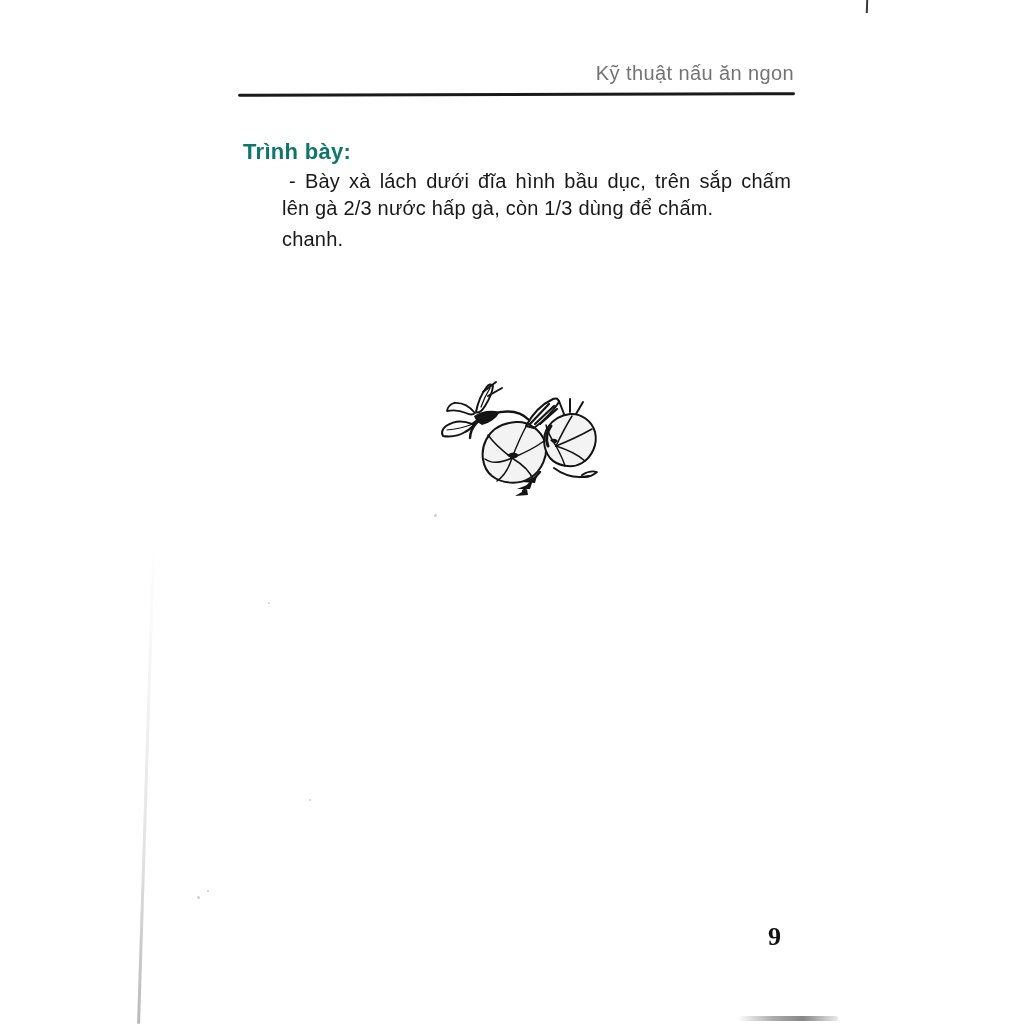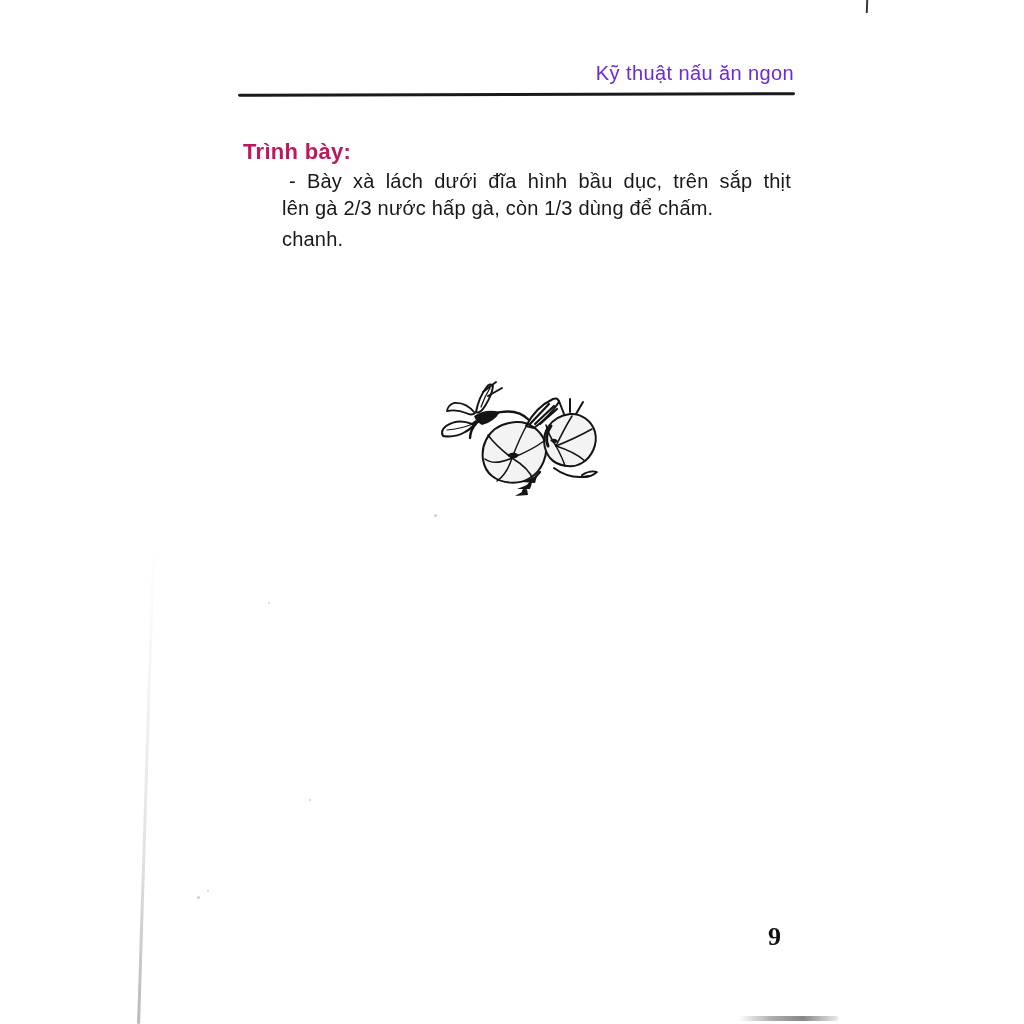"Kỹ thuật nấu ăn ngon" .running-header { color: #6d28d9 -> #737373 }
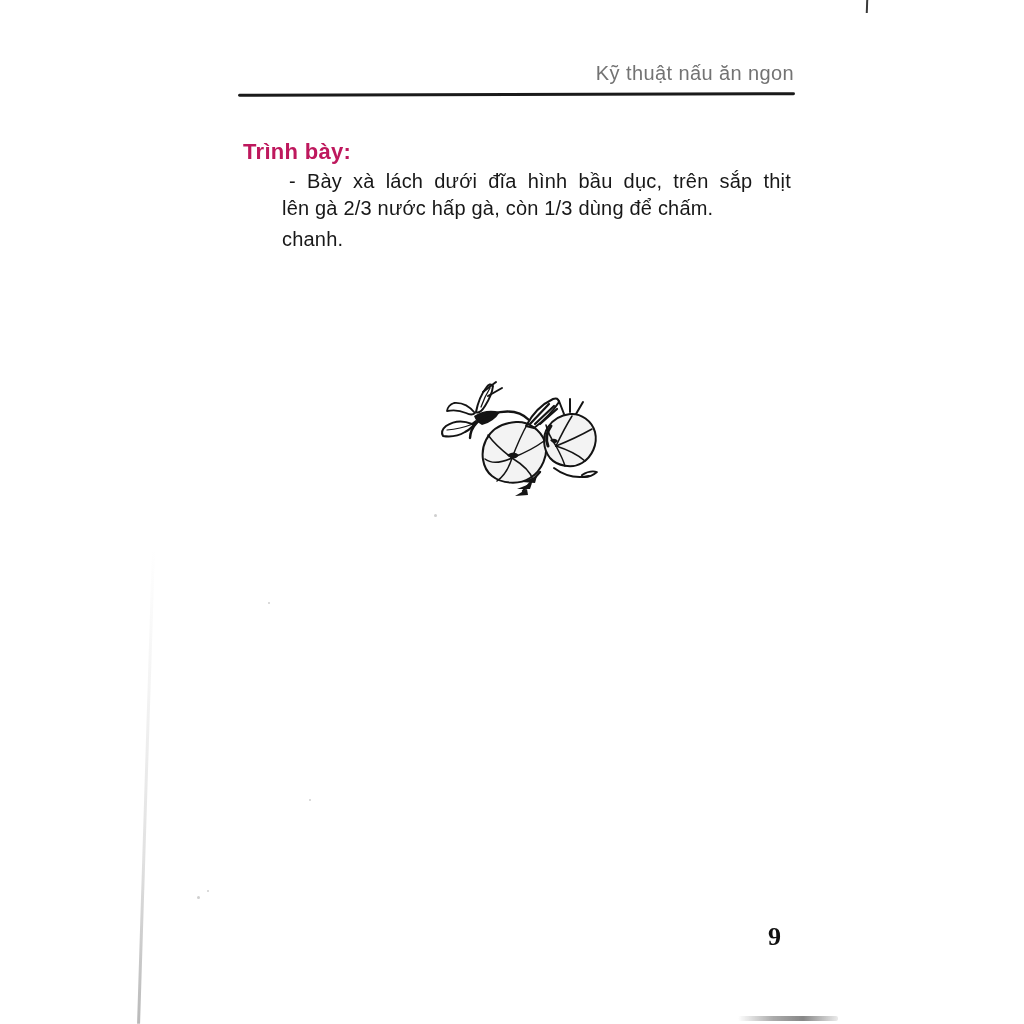"Trình bày:" .section-title { color: #be185d -> #0f766e }
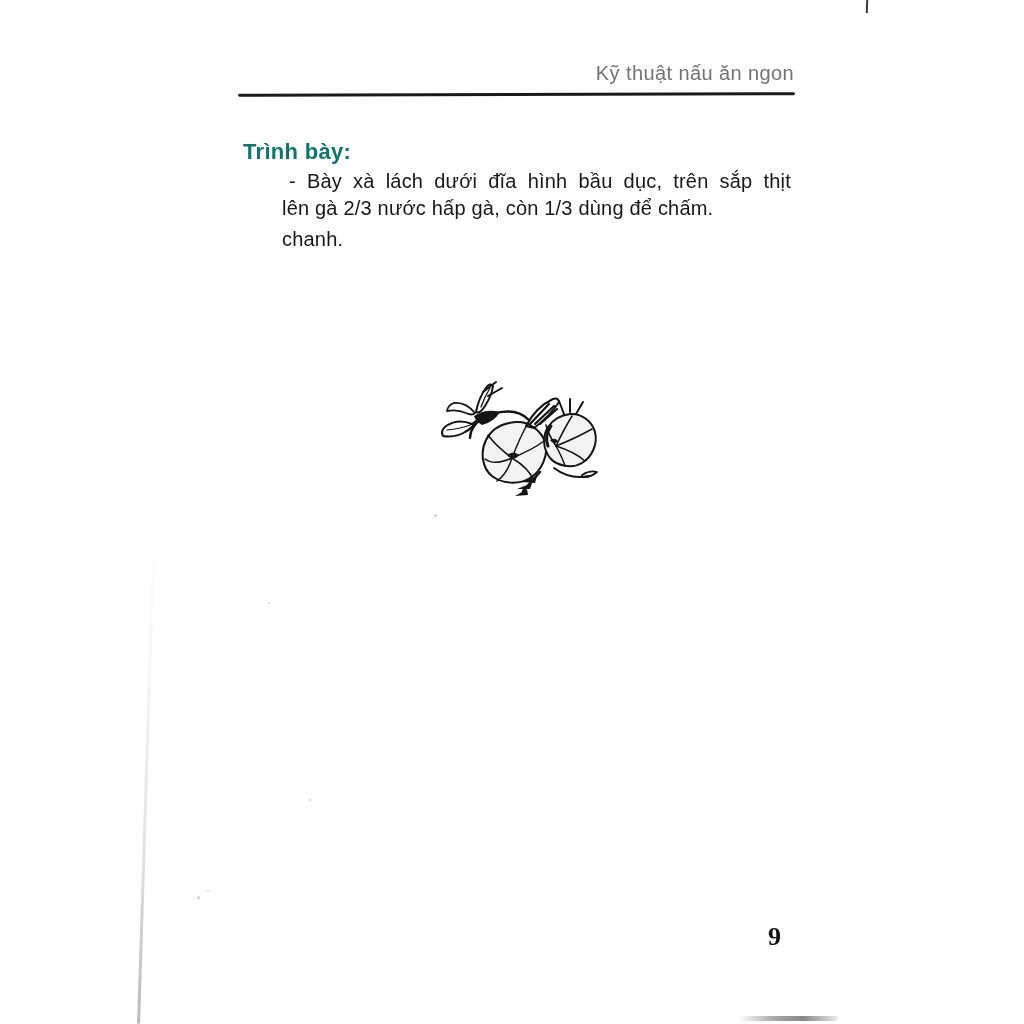"- Bày xà lách dưới" div.line { text: thịt -> chấm }
